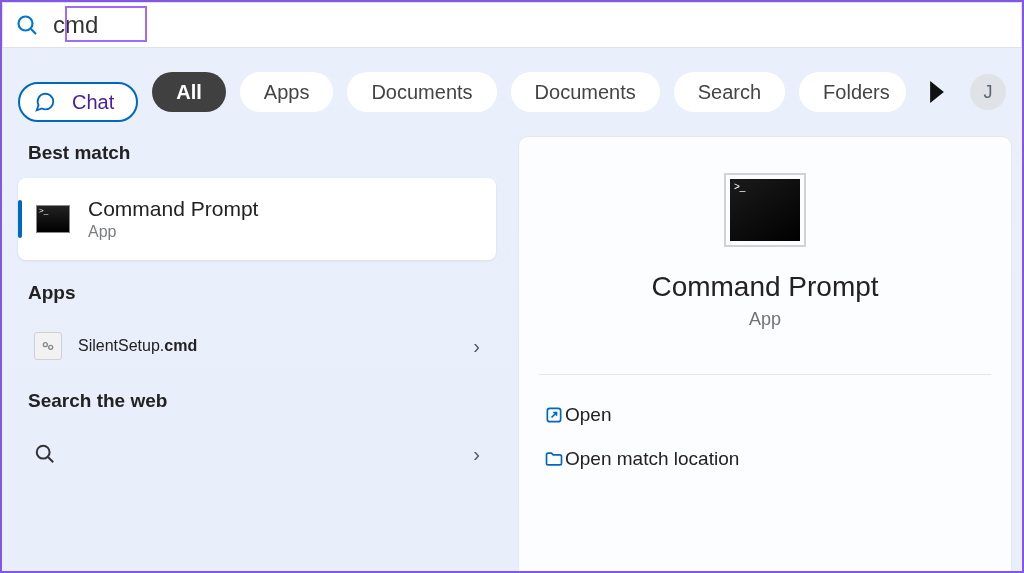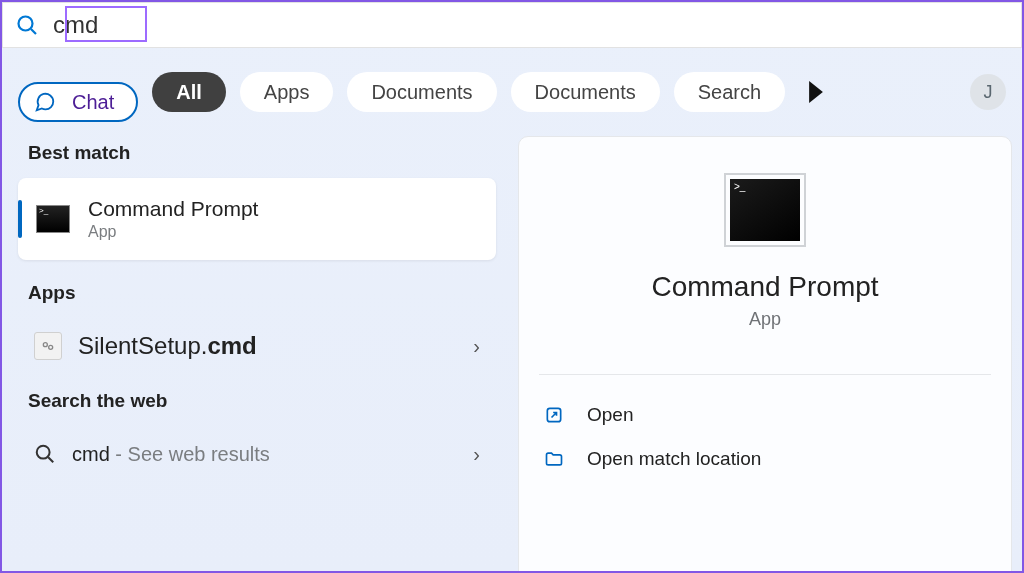"Folders" div.chip { html: none -> <div> <span>Folders</span> </div> }
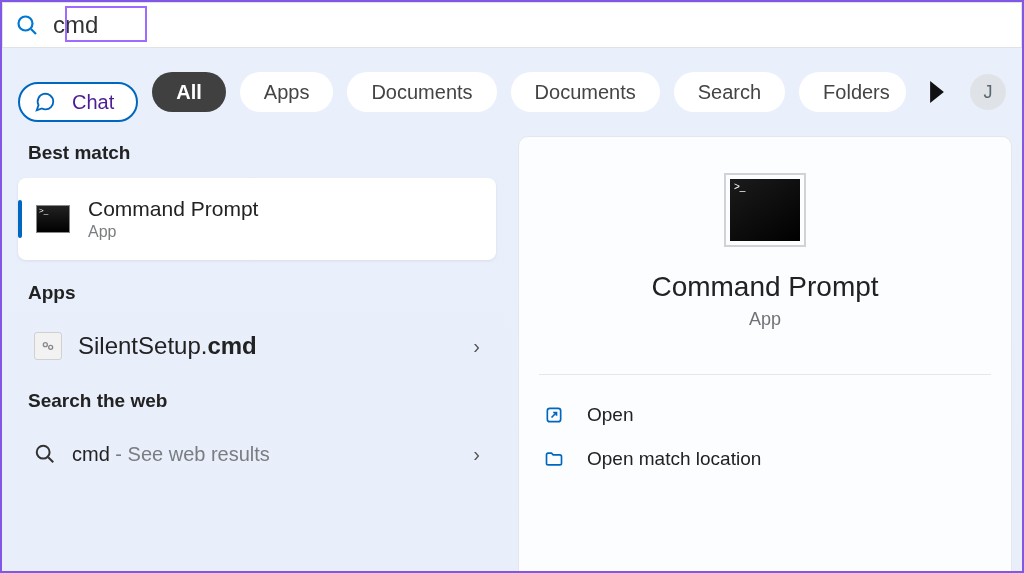"SilentSetup.cmd" .mini-result .label { font-size: 24px -> 16px }
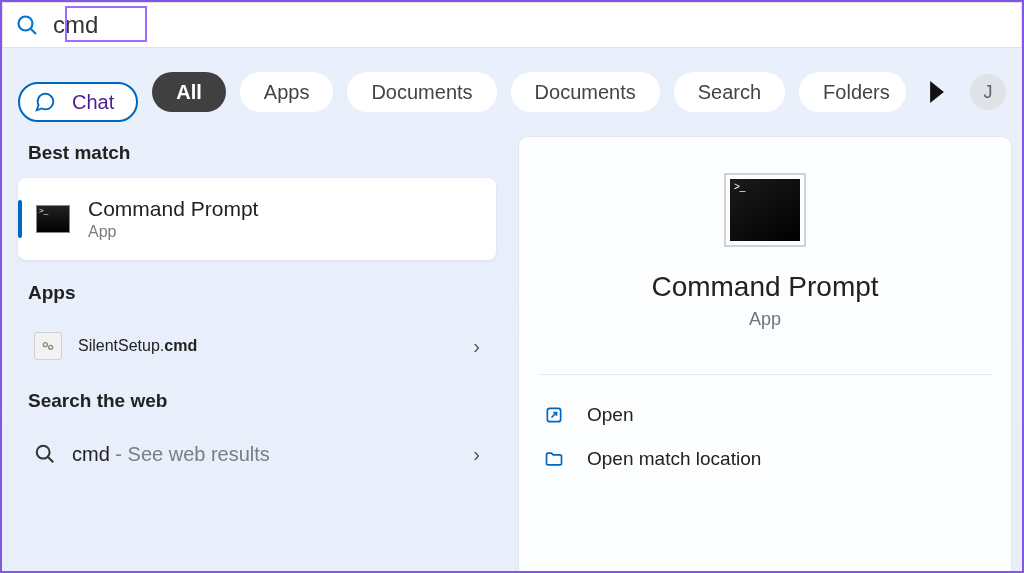"Open" .action { gap: 22px -> none }
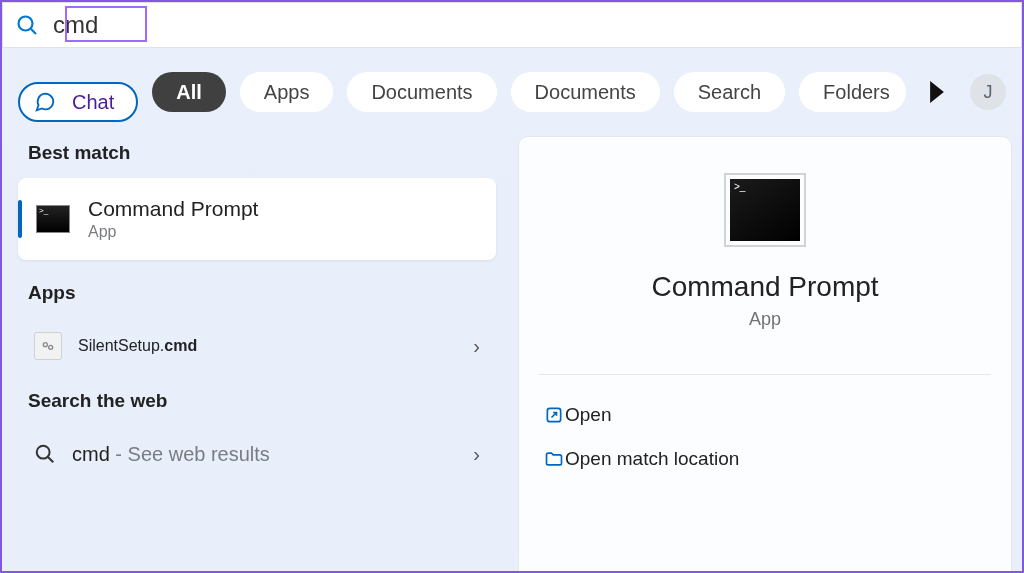"cmd - See web results" span.label { html: <span><span>cmd</span><span> - See web results</span></span> -> none }
